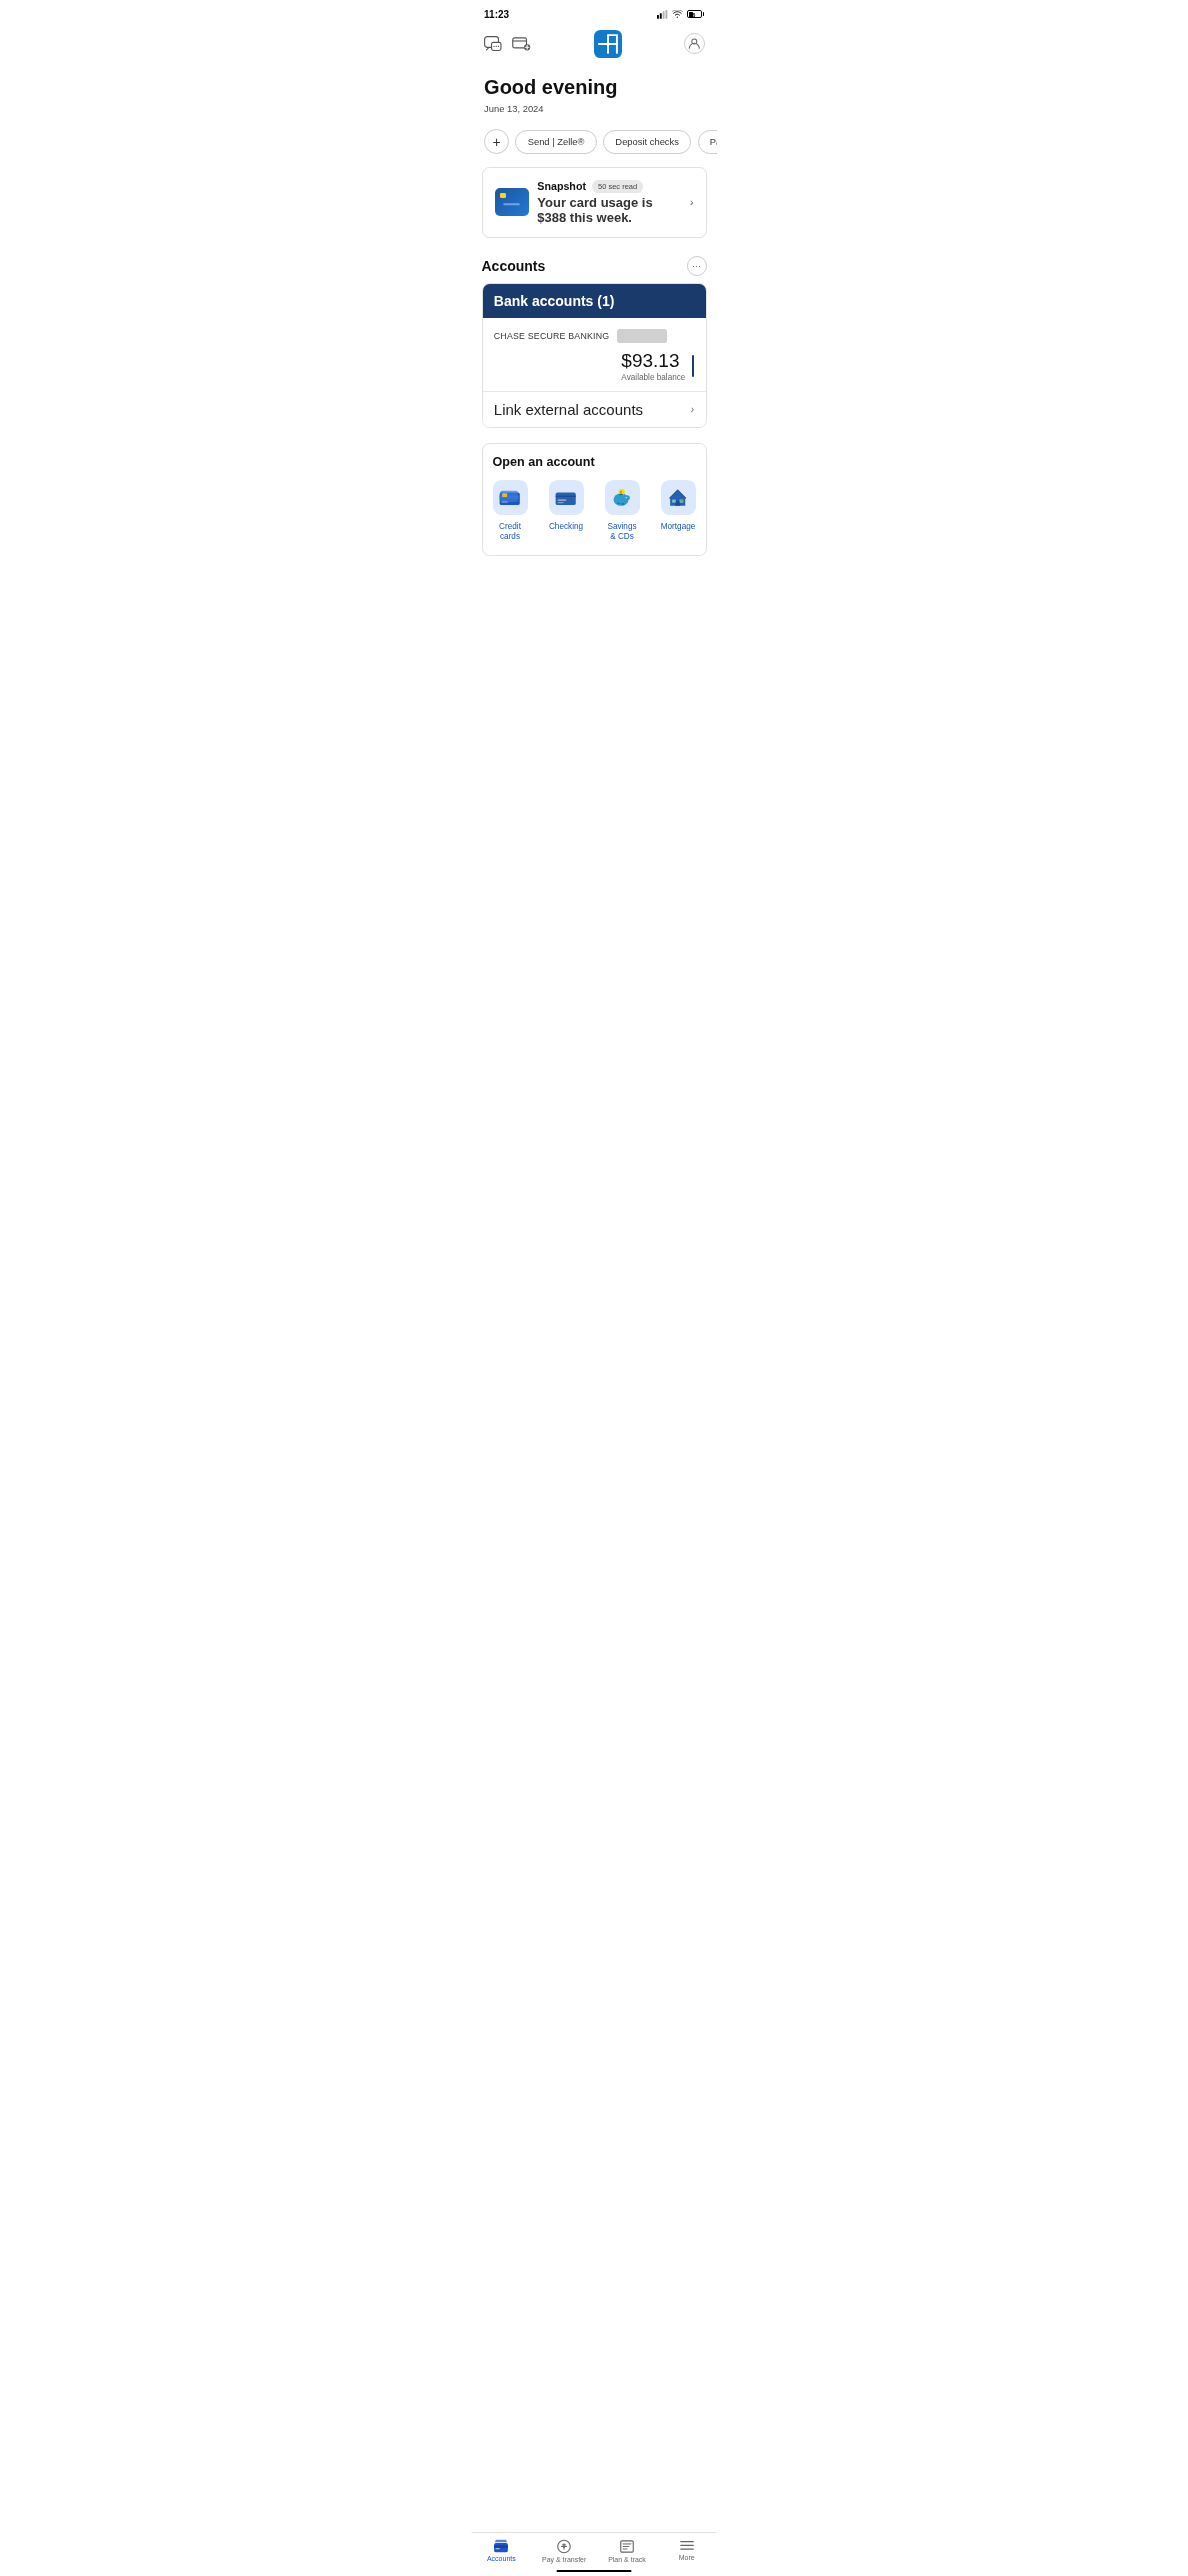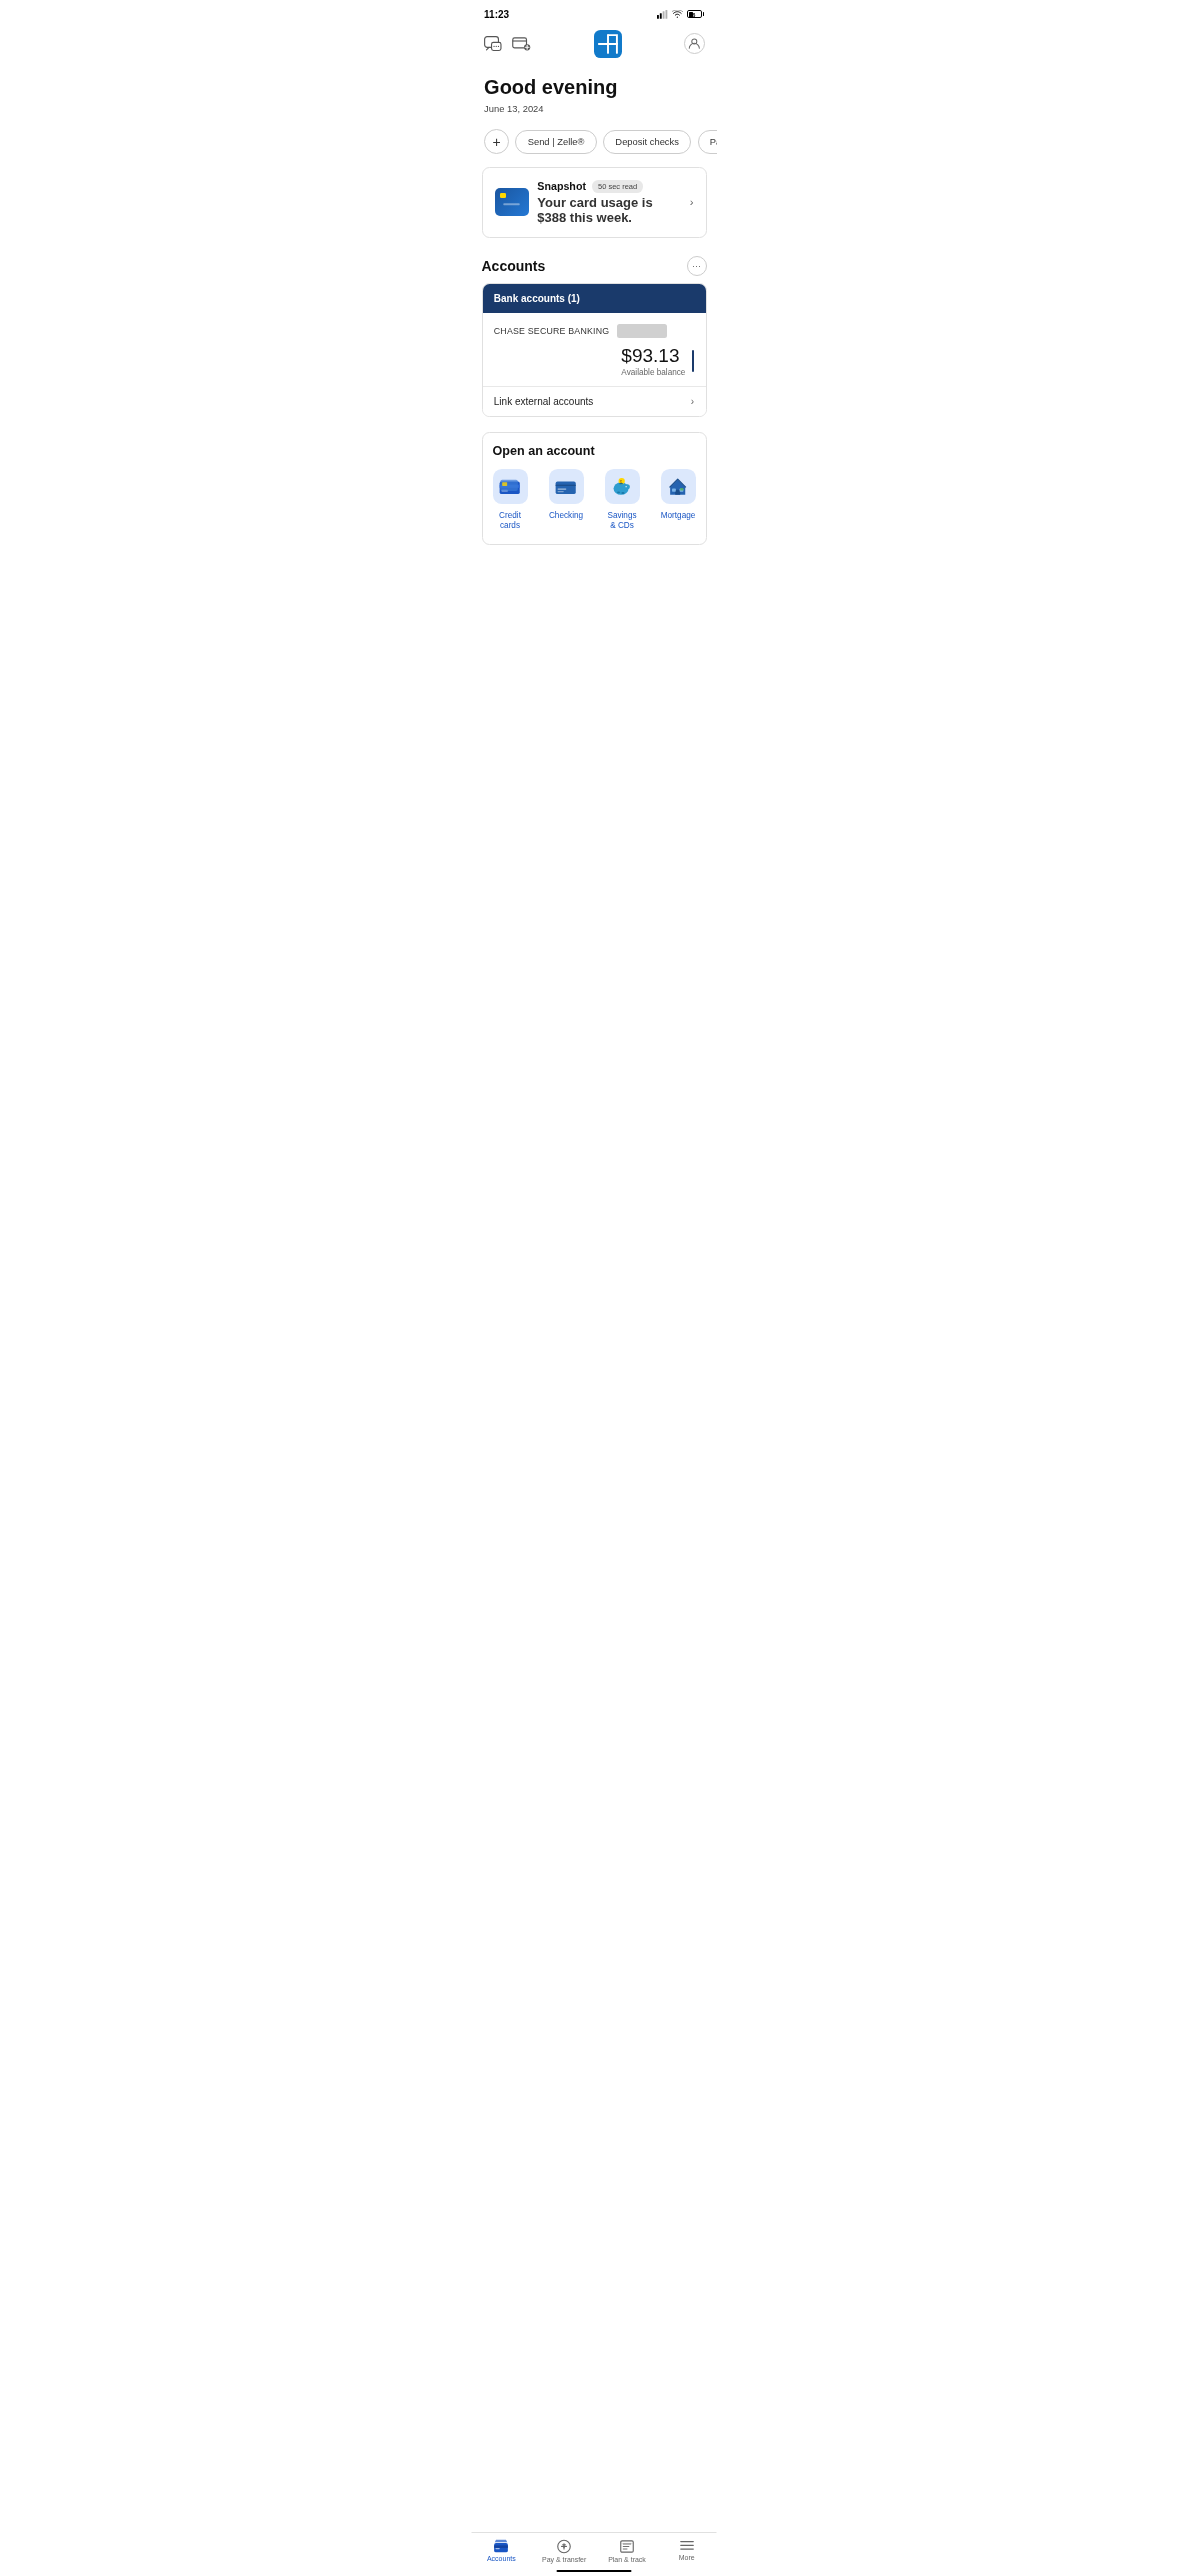"Bank accounts (1)" .bank-accounts-header-text { font-size: 10px -> 14px }
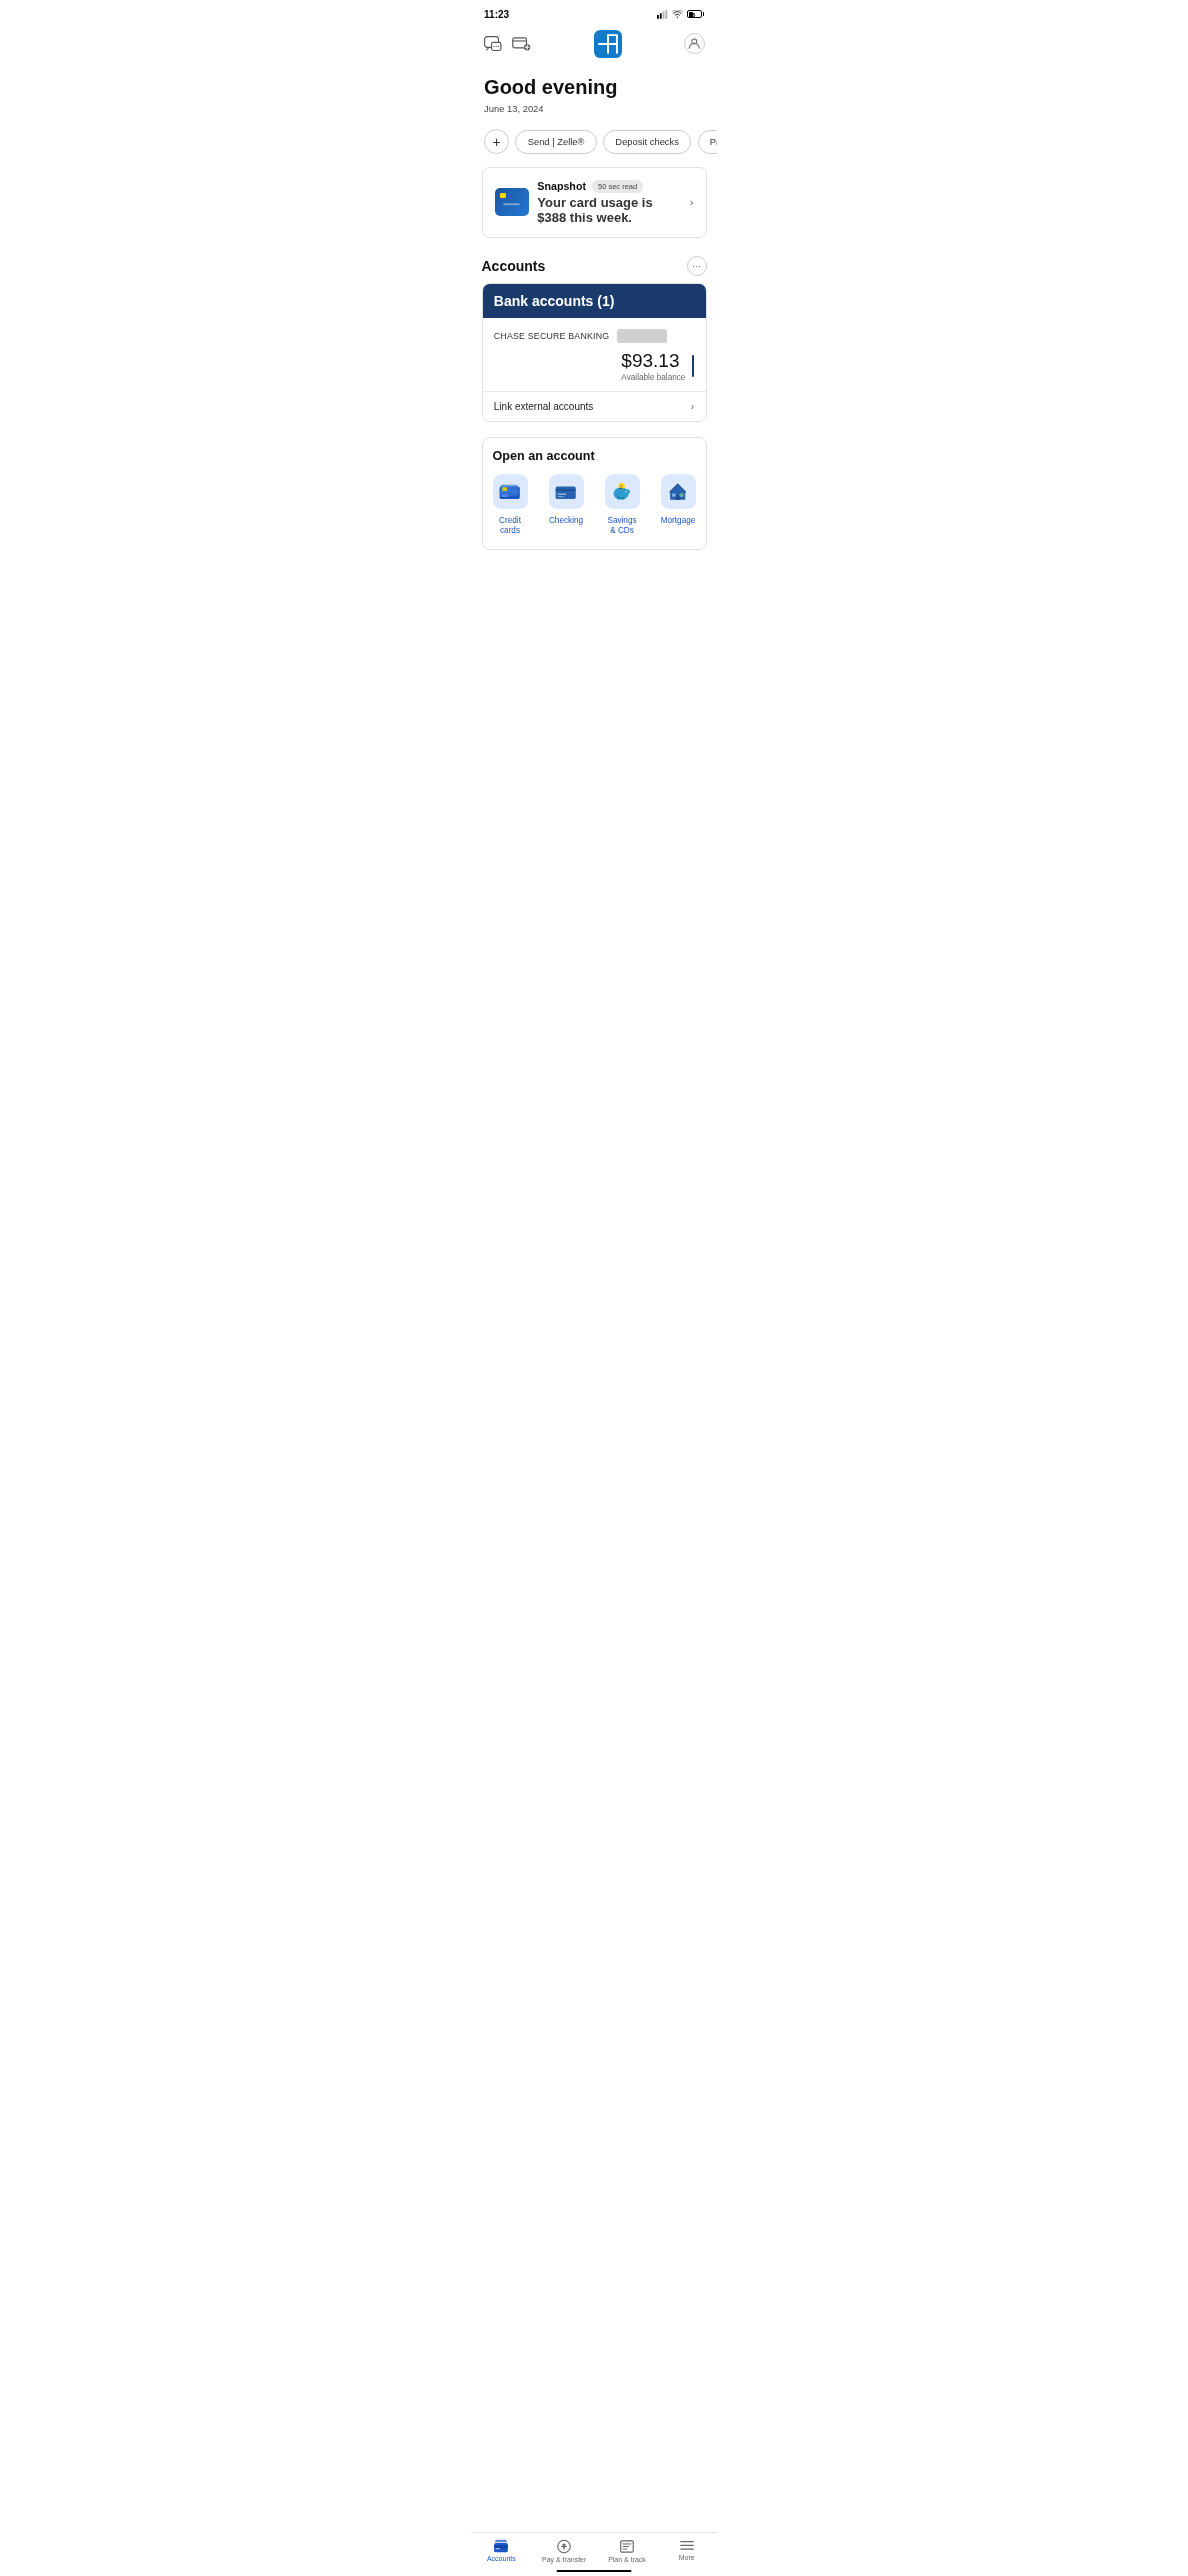"Link external accounts" .link-external-text { font-size: 10px -> 15px }
